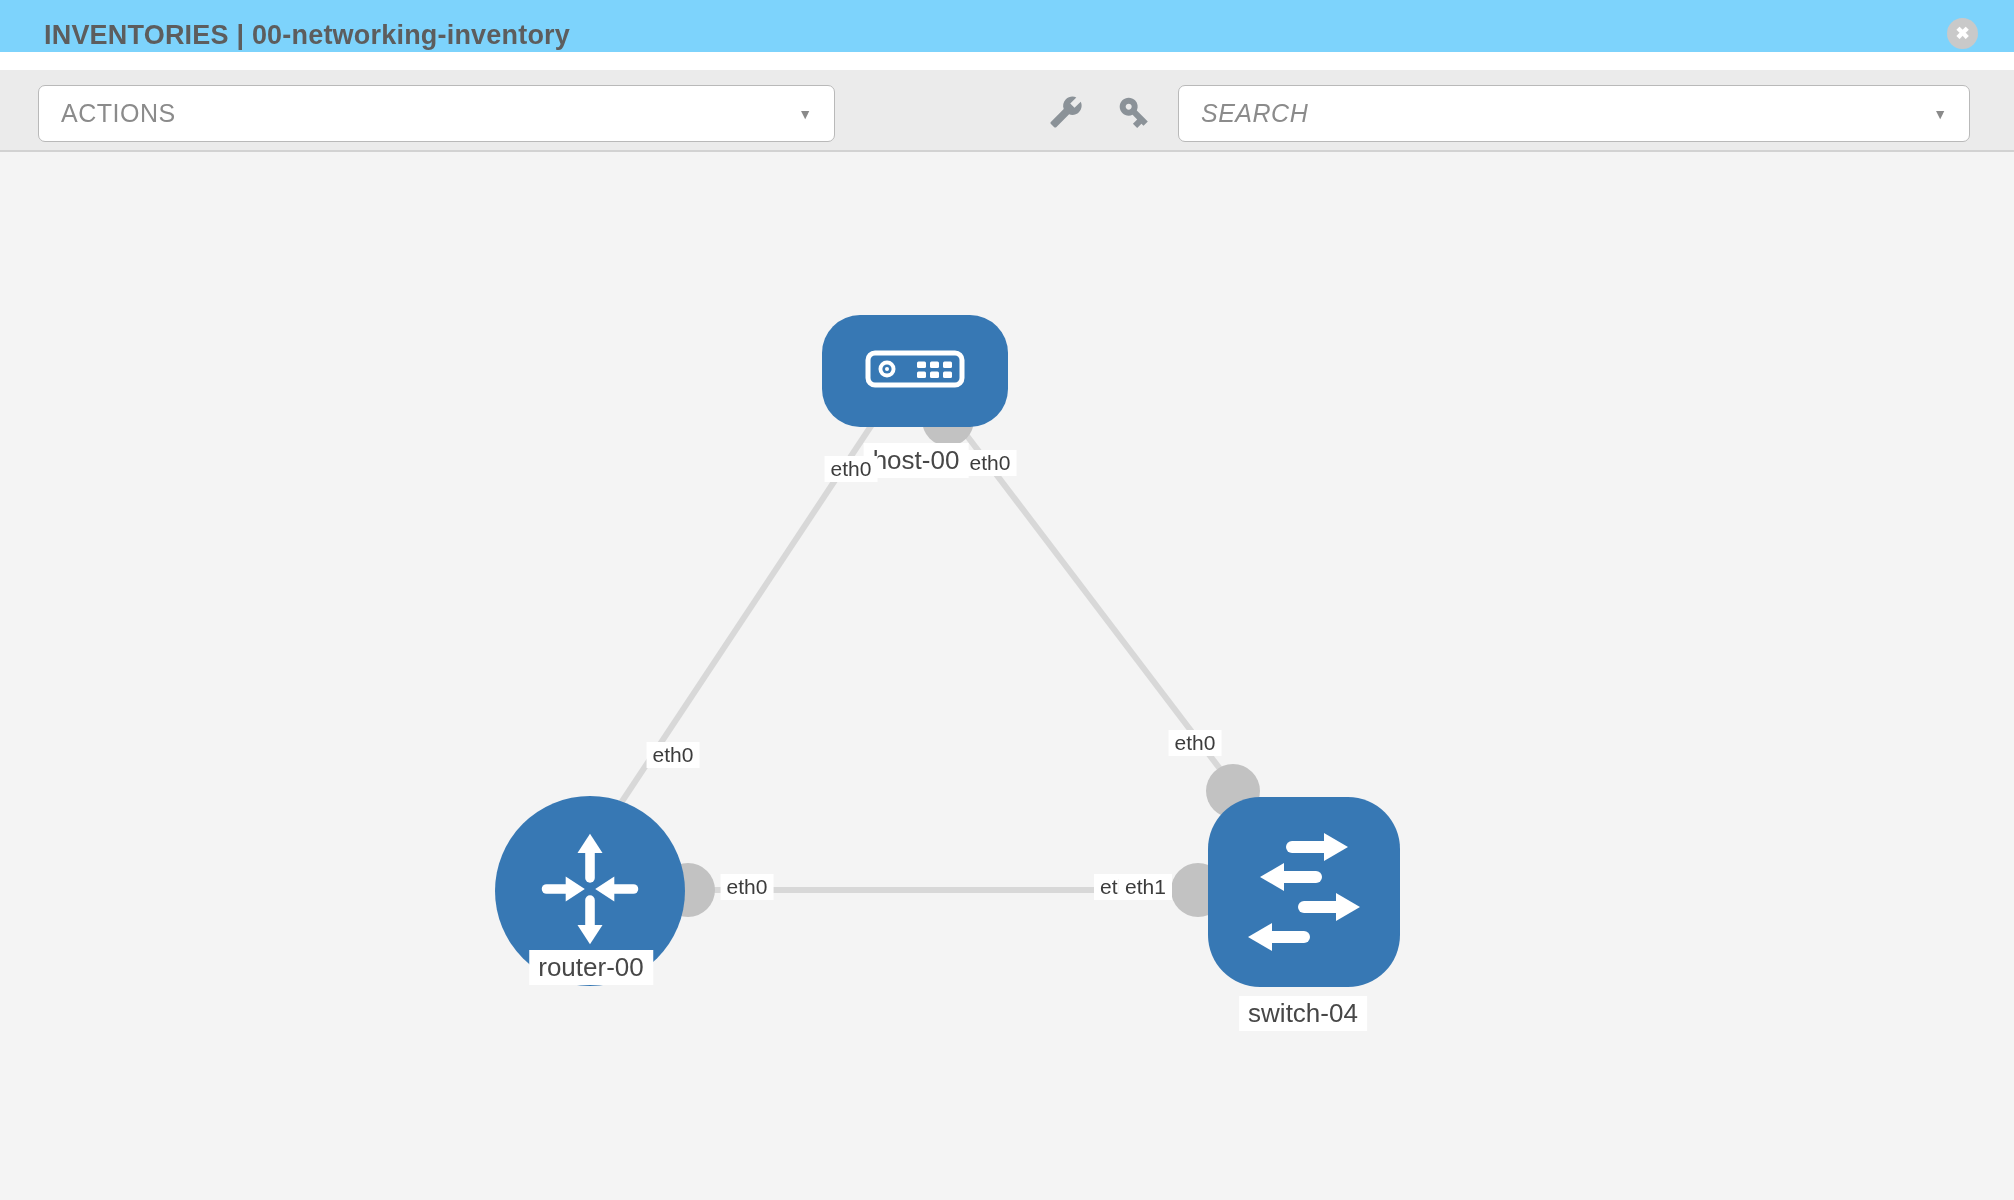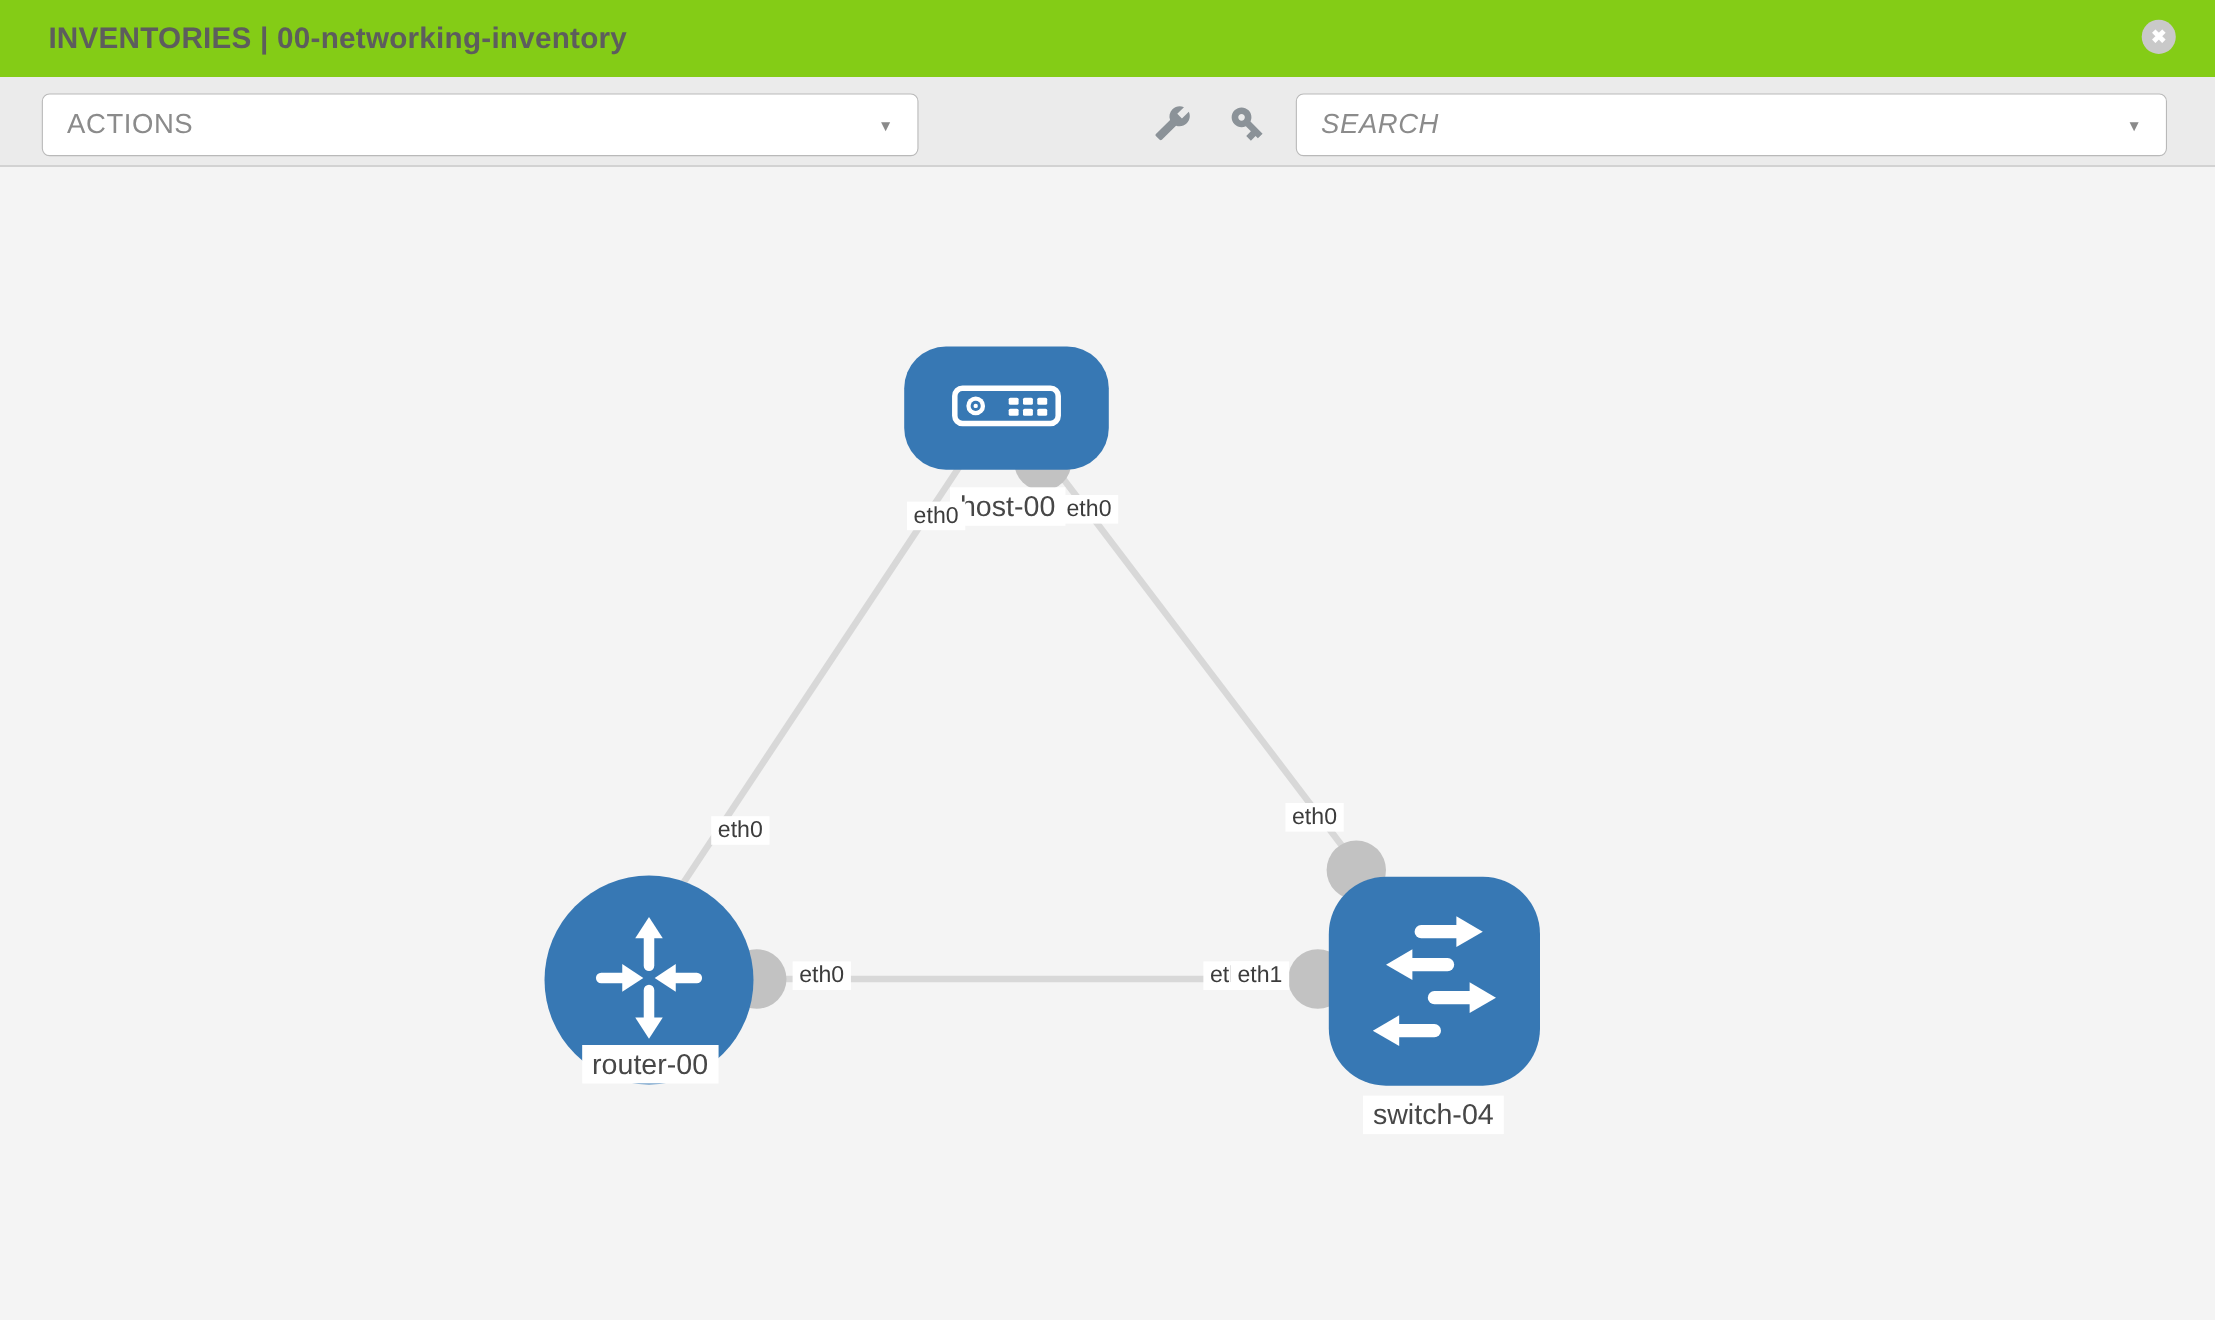"INVENTORIES | 00-networking-inventory" #app-header { background: #84cc16 -> #7dd3fc; height: 70px -> 52px }
